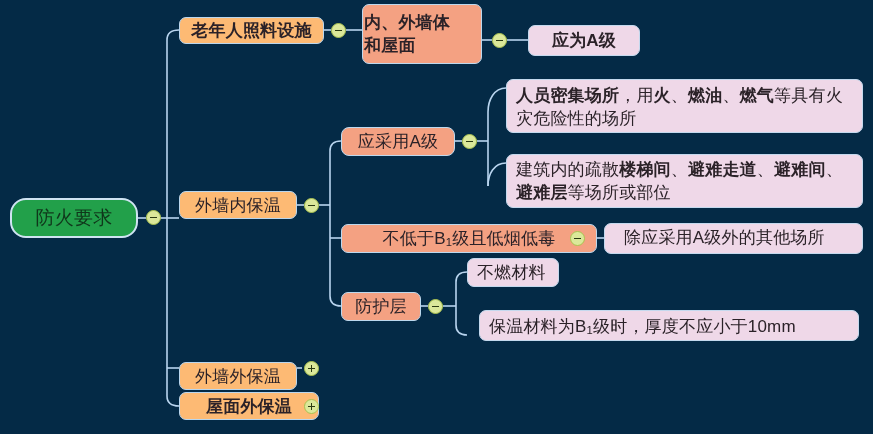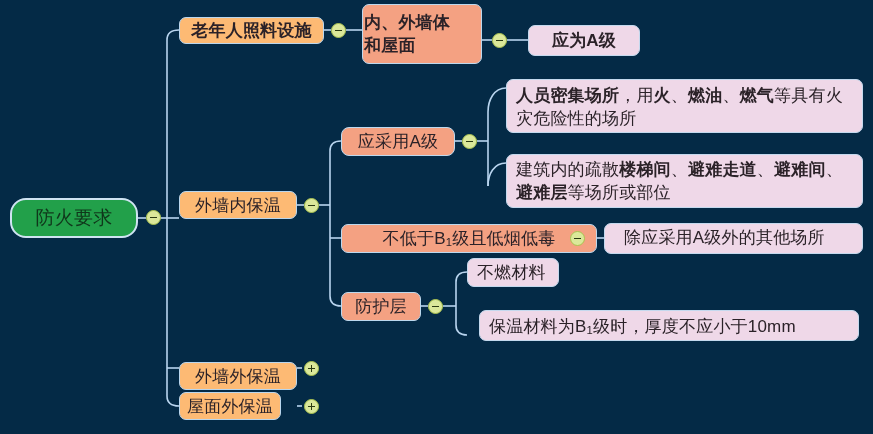"屋面外保温" div.node { font-weight: none -> bold; width: 102px -> 140px }
